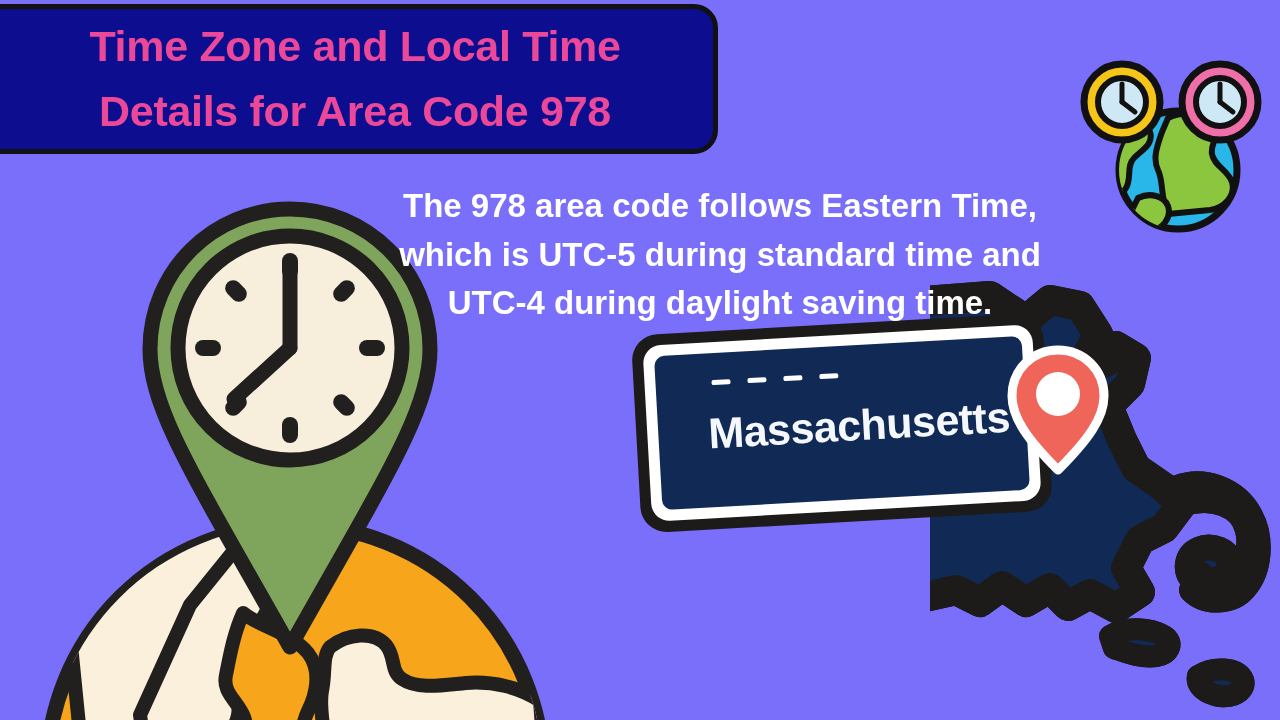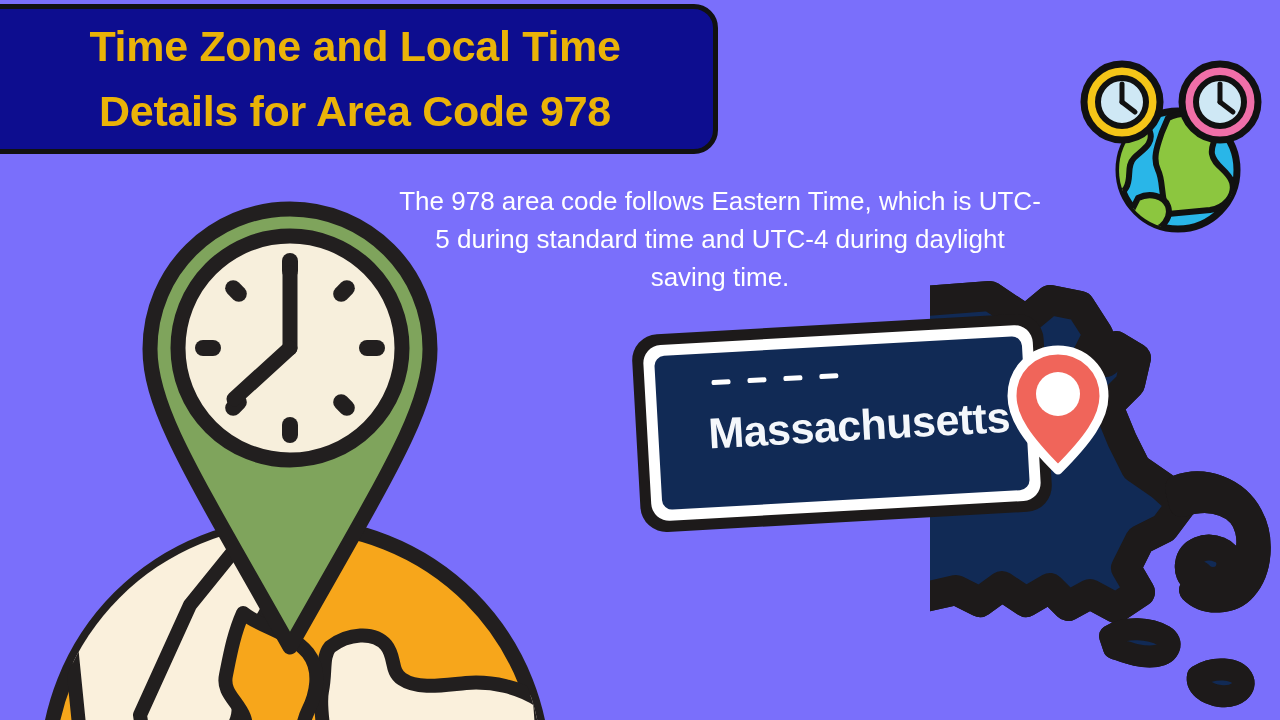"Time Zone and Local Time" .title-text { color: #eab308 -> #ec4899 }
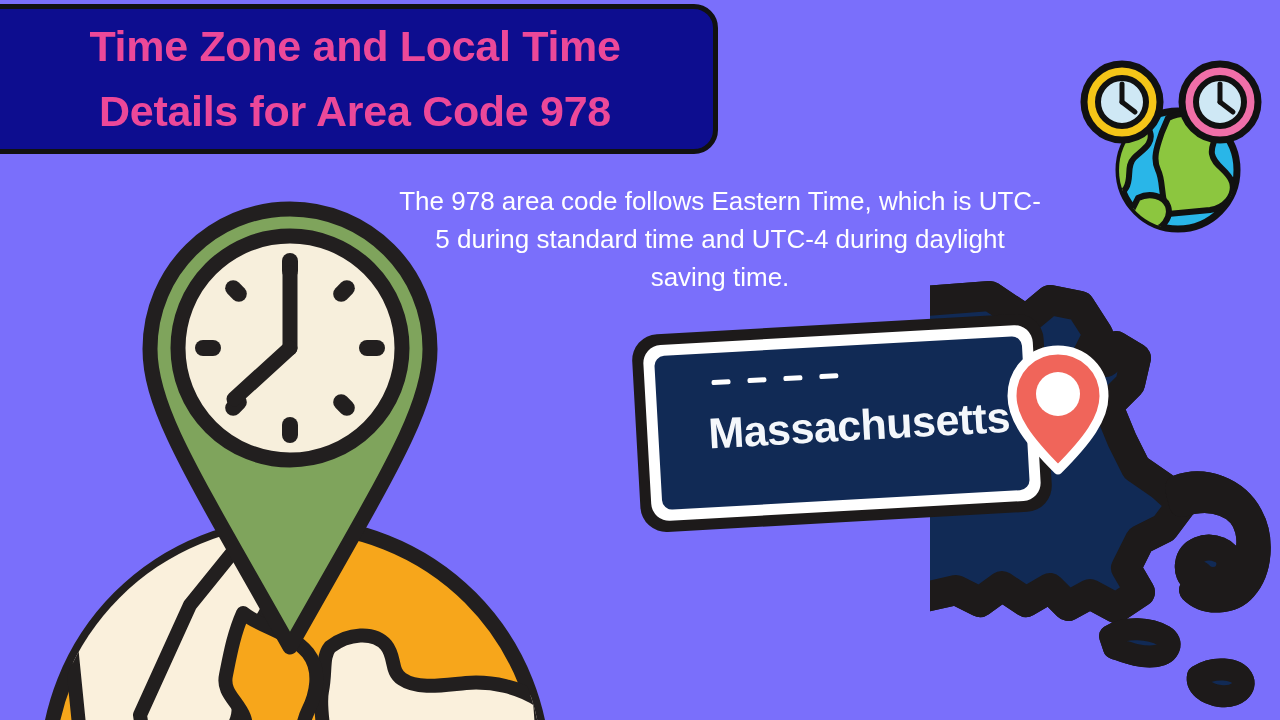"The 978 area code follows" .description { font-size: 26px -> 33px; font-weight: 400 -> 700 }
